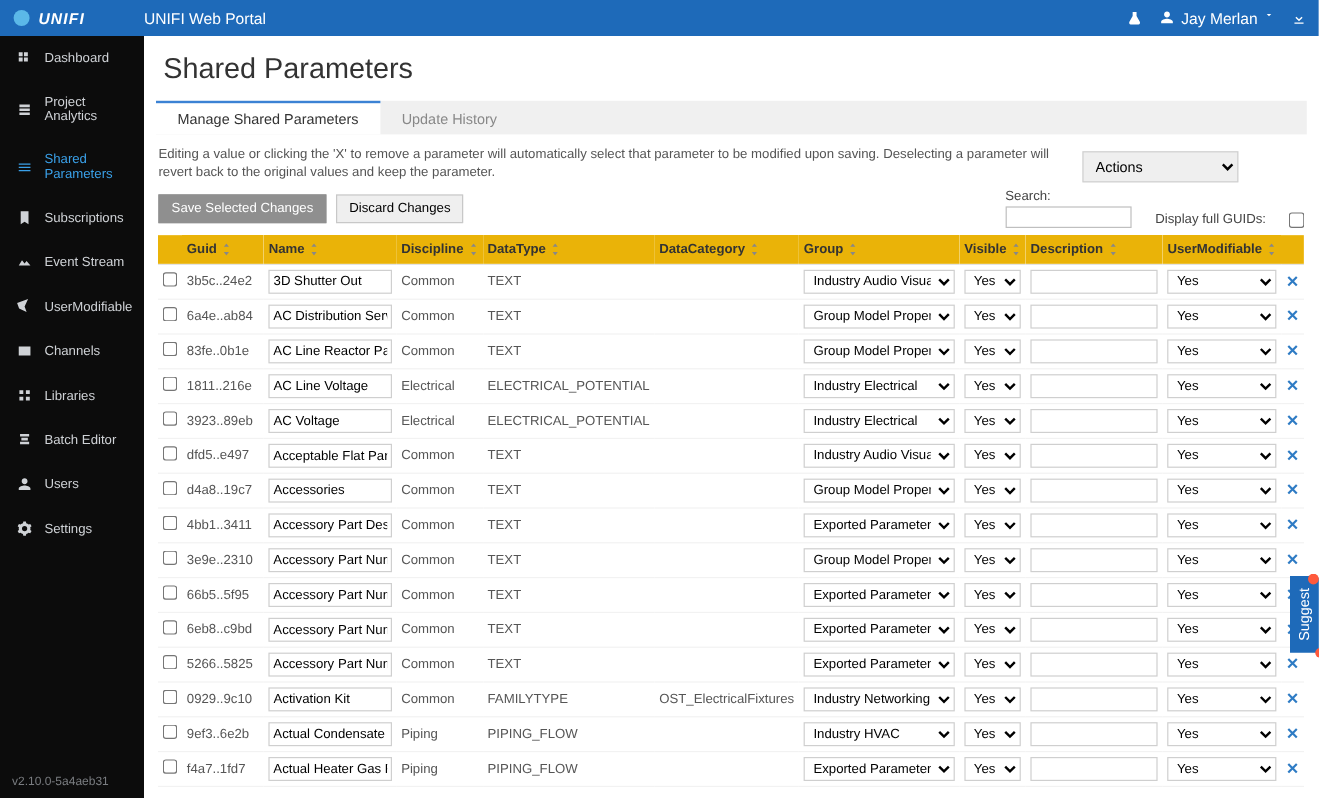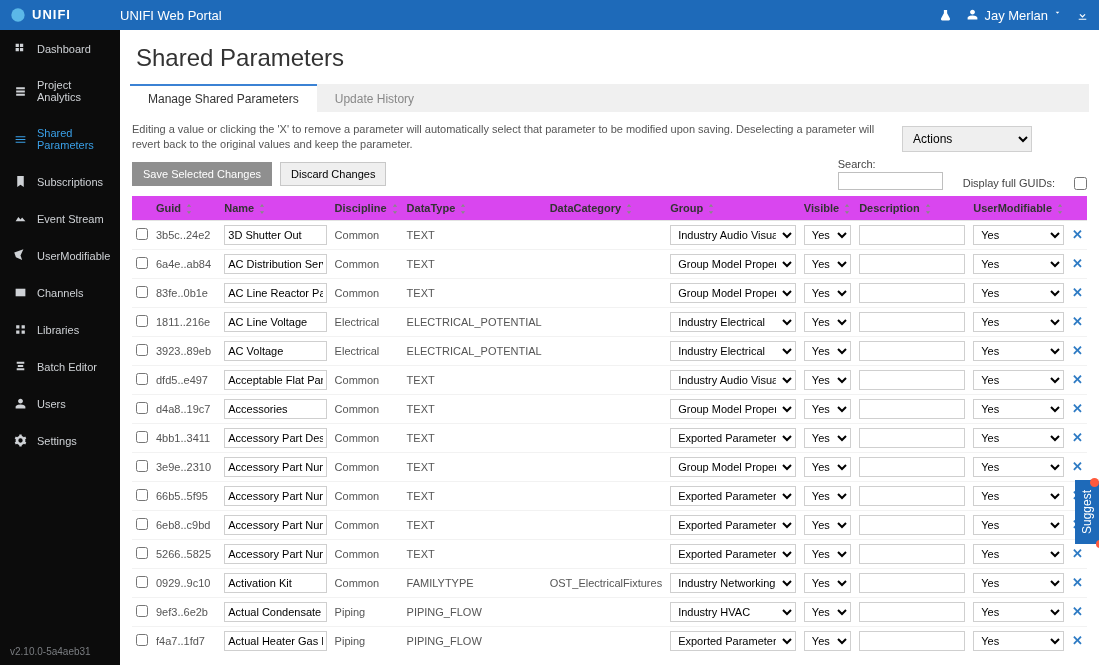"UNIFI" .logo { align-items: flex-start -> flex-end; font-style: none -> italic }
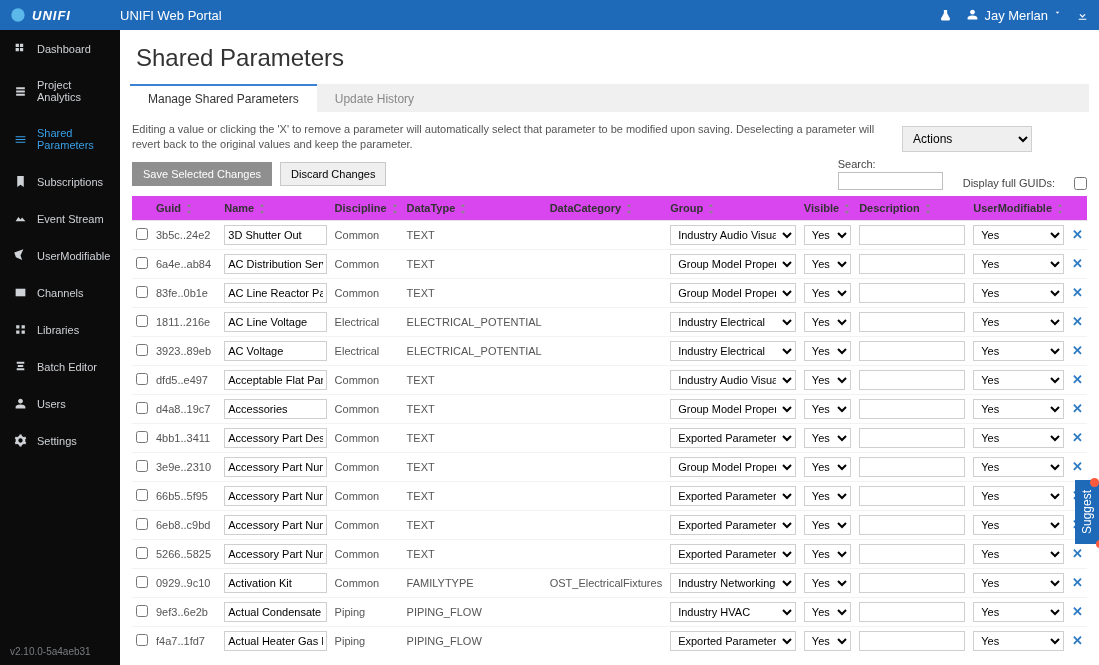"Guid" thead th { background: #d946ef -> #eab308 }
